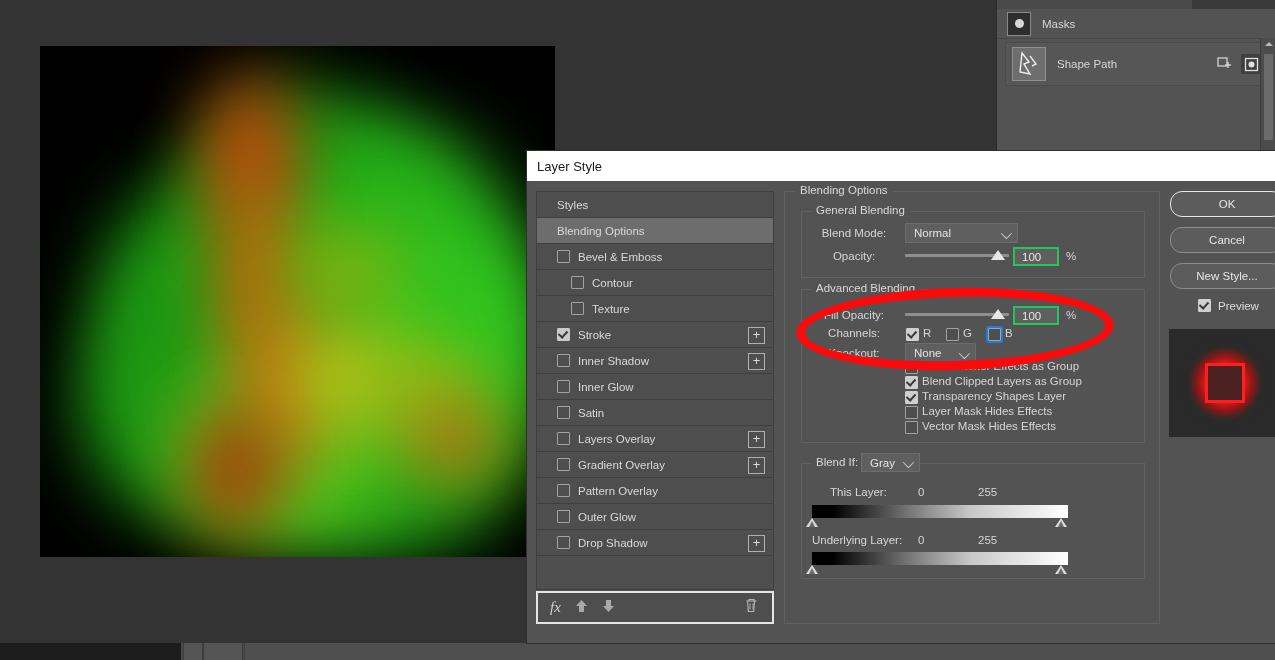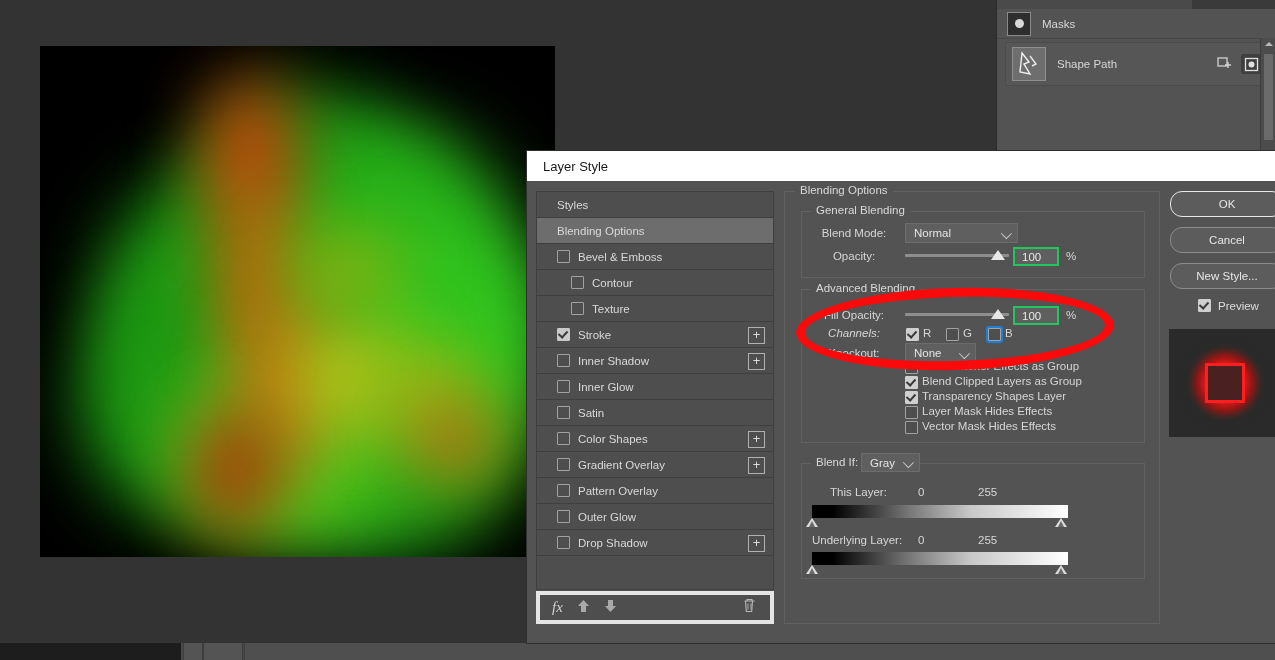"Layer Style" .dlg-title { padding-left: 16px -> 10px }
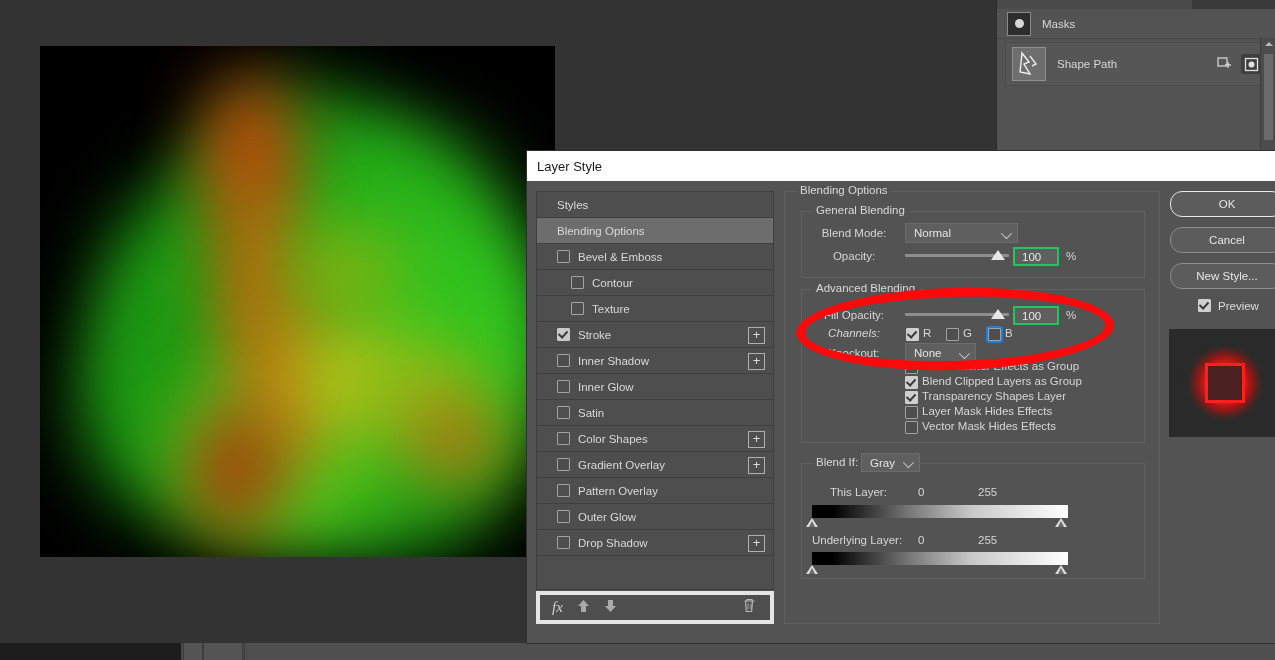"Channels:" span.lbl { font-style: italic -> none }
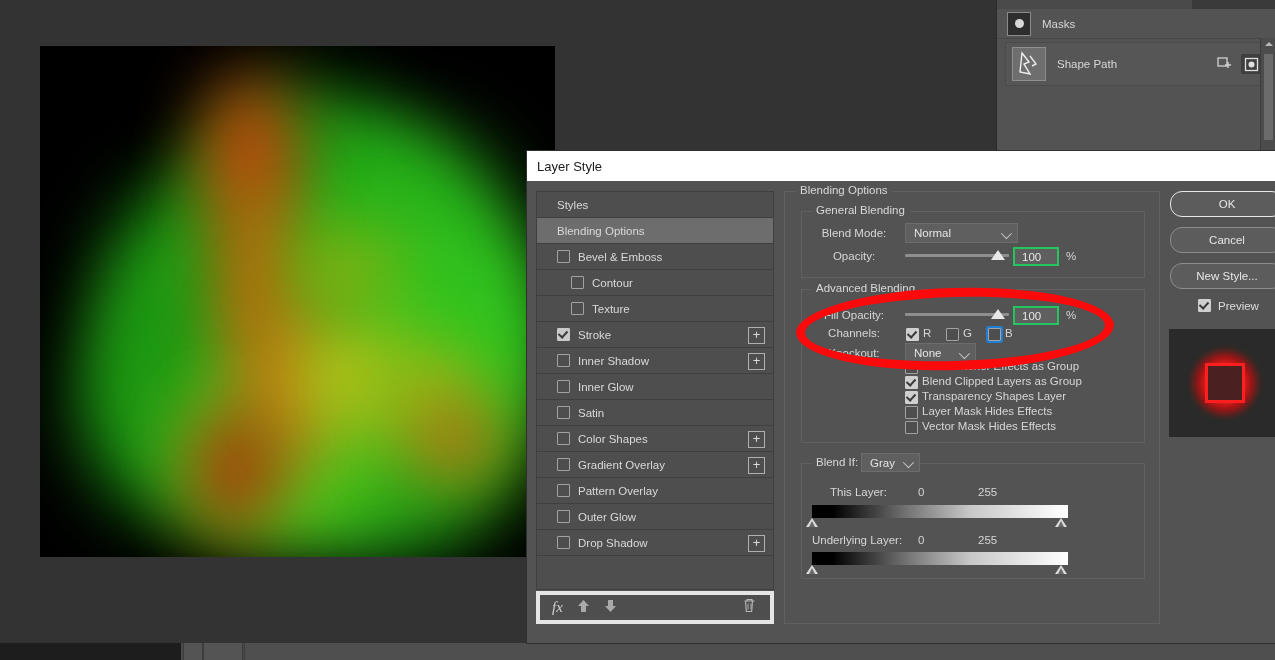"Color Shapes" span { text: Color Shapes -> Layers Overlay }
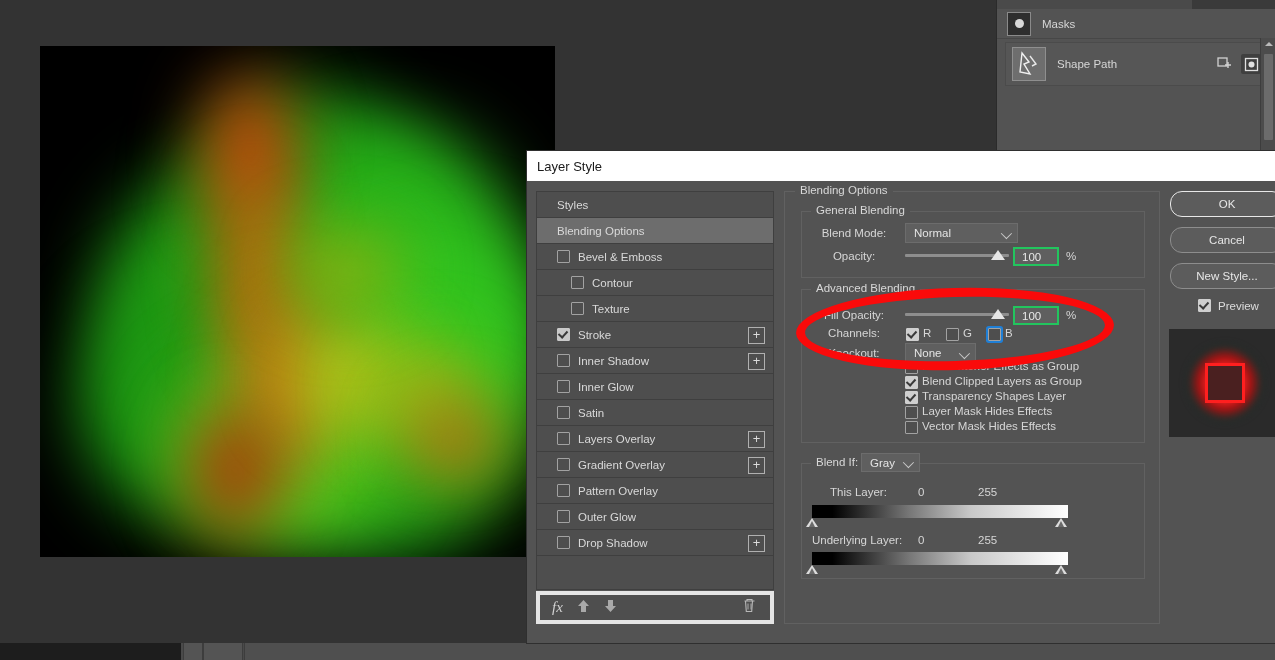"fx" .styles-foot { border: 4px solid #e5e5e5 -> 2px solid #e5e5e5 }
